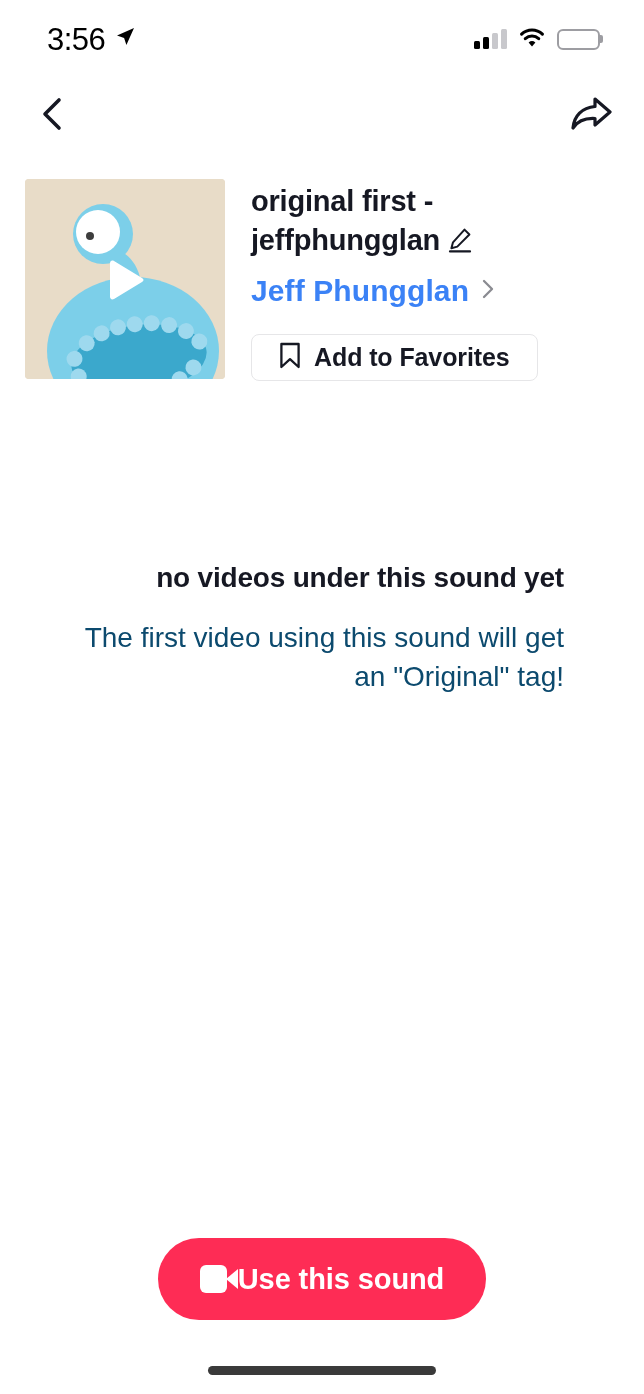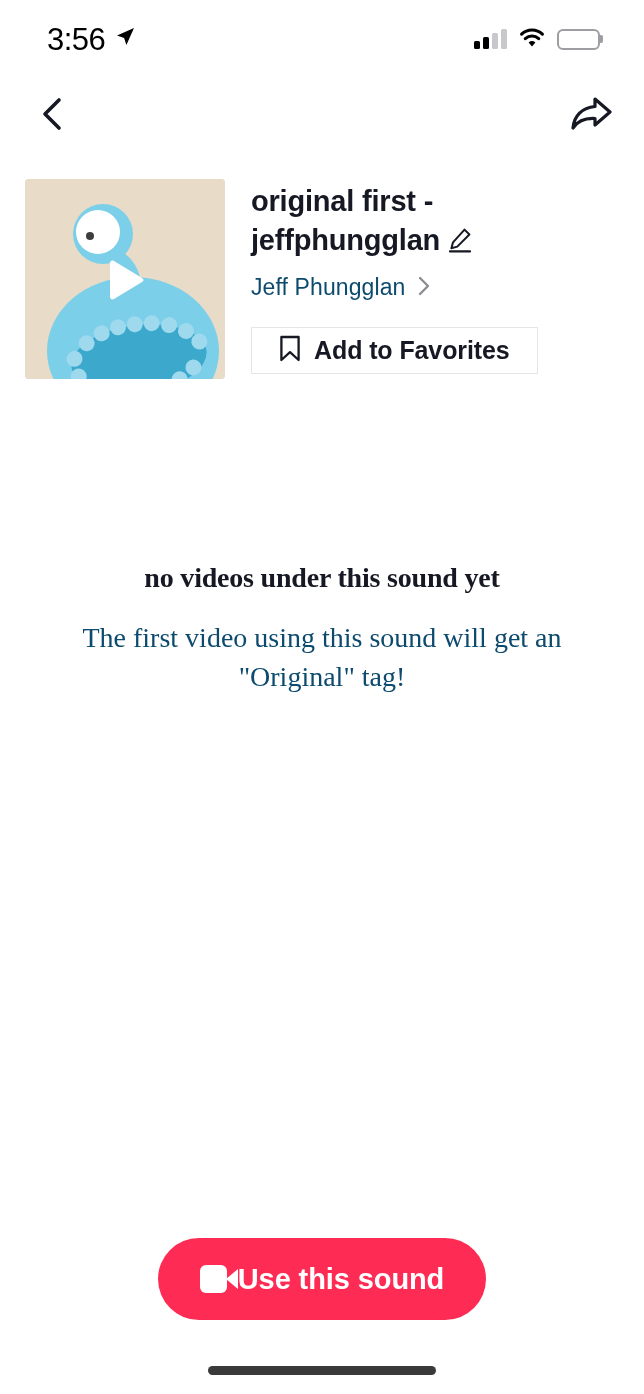"Jeff Phungglan" .author-name { color: #0c4a6e -> #3b82f6; font-size: 23px -> 30px; font-weight: 400 -> 700 }
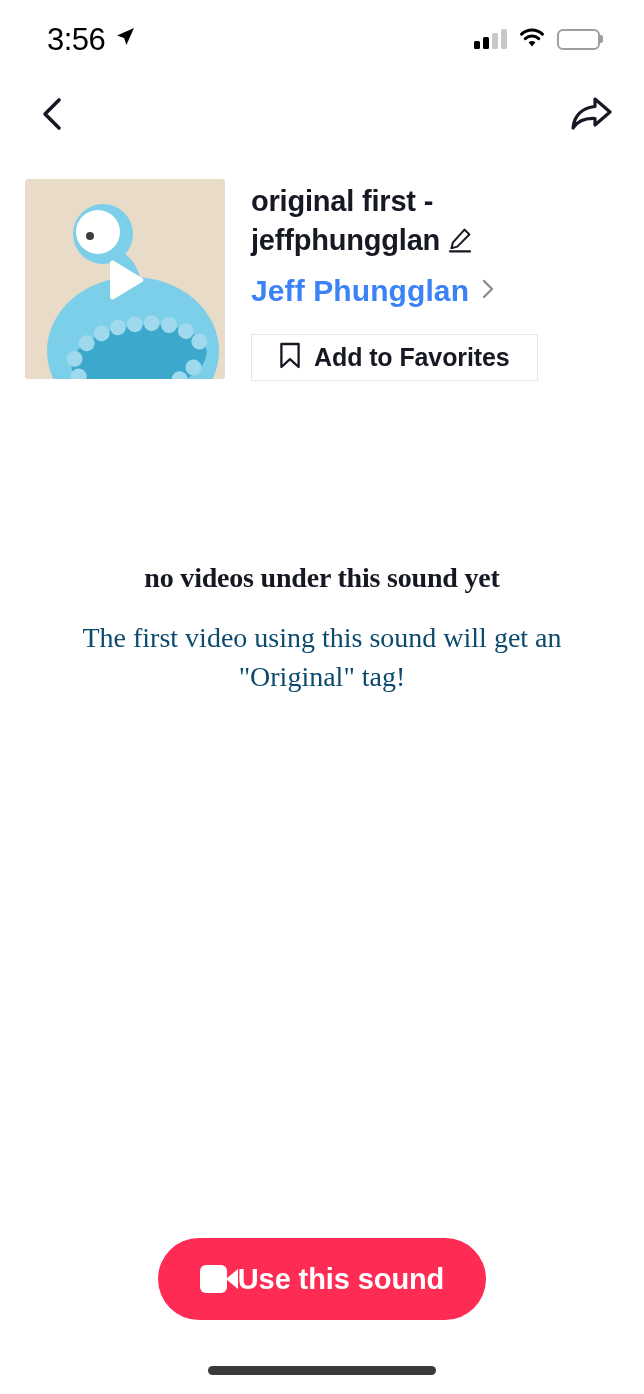"Add to Favorites" .fav-btn { border-radius: 0 -> 8px }
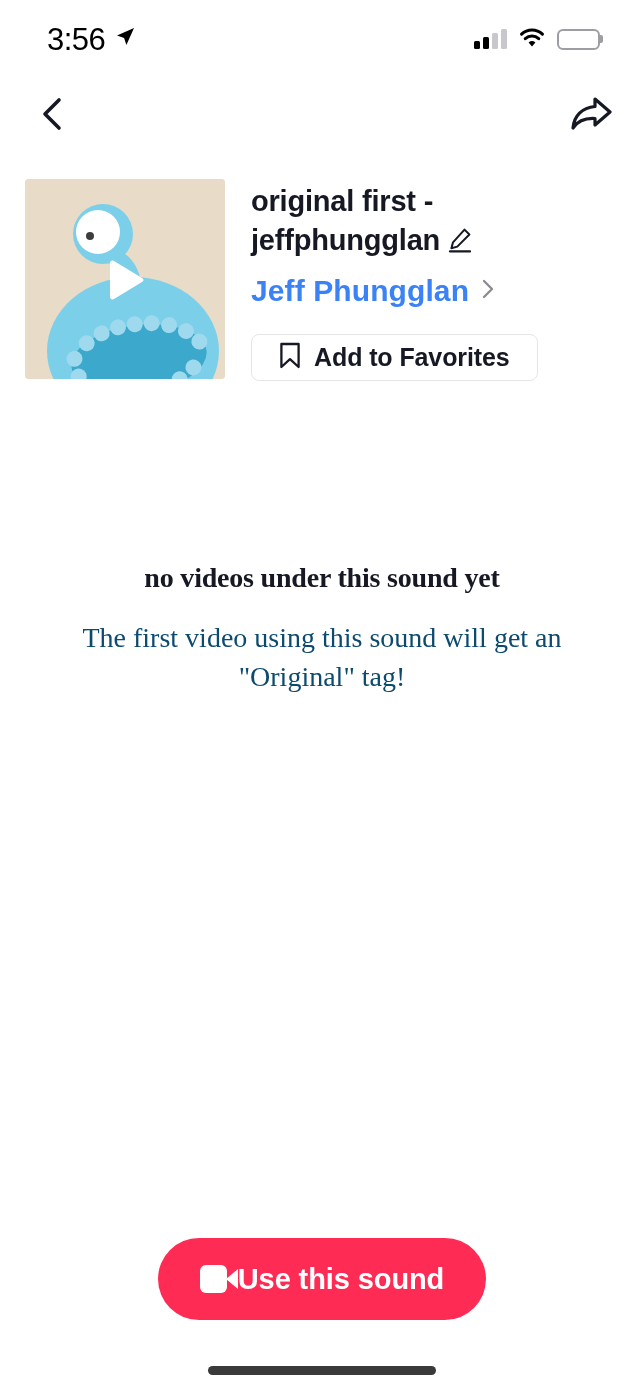"no videos under this sound" .empty-state { font-family: Liberation Serif, serif -> none; padding: 0 36px -> 0 80px; text-align: center -> right }
